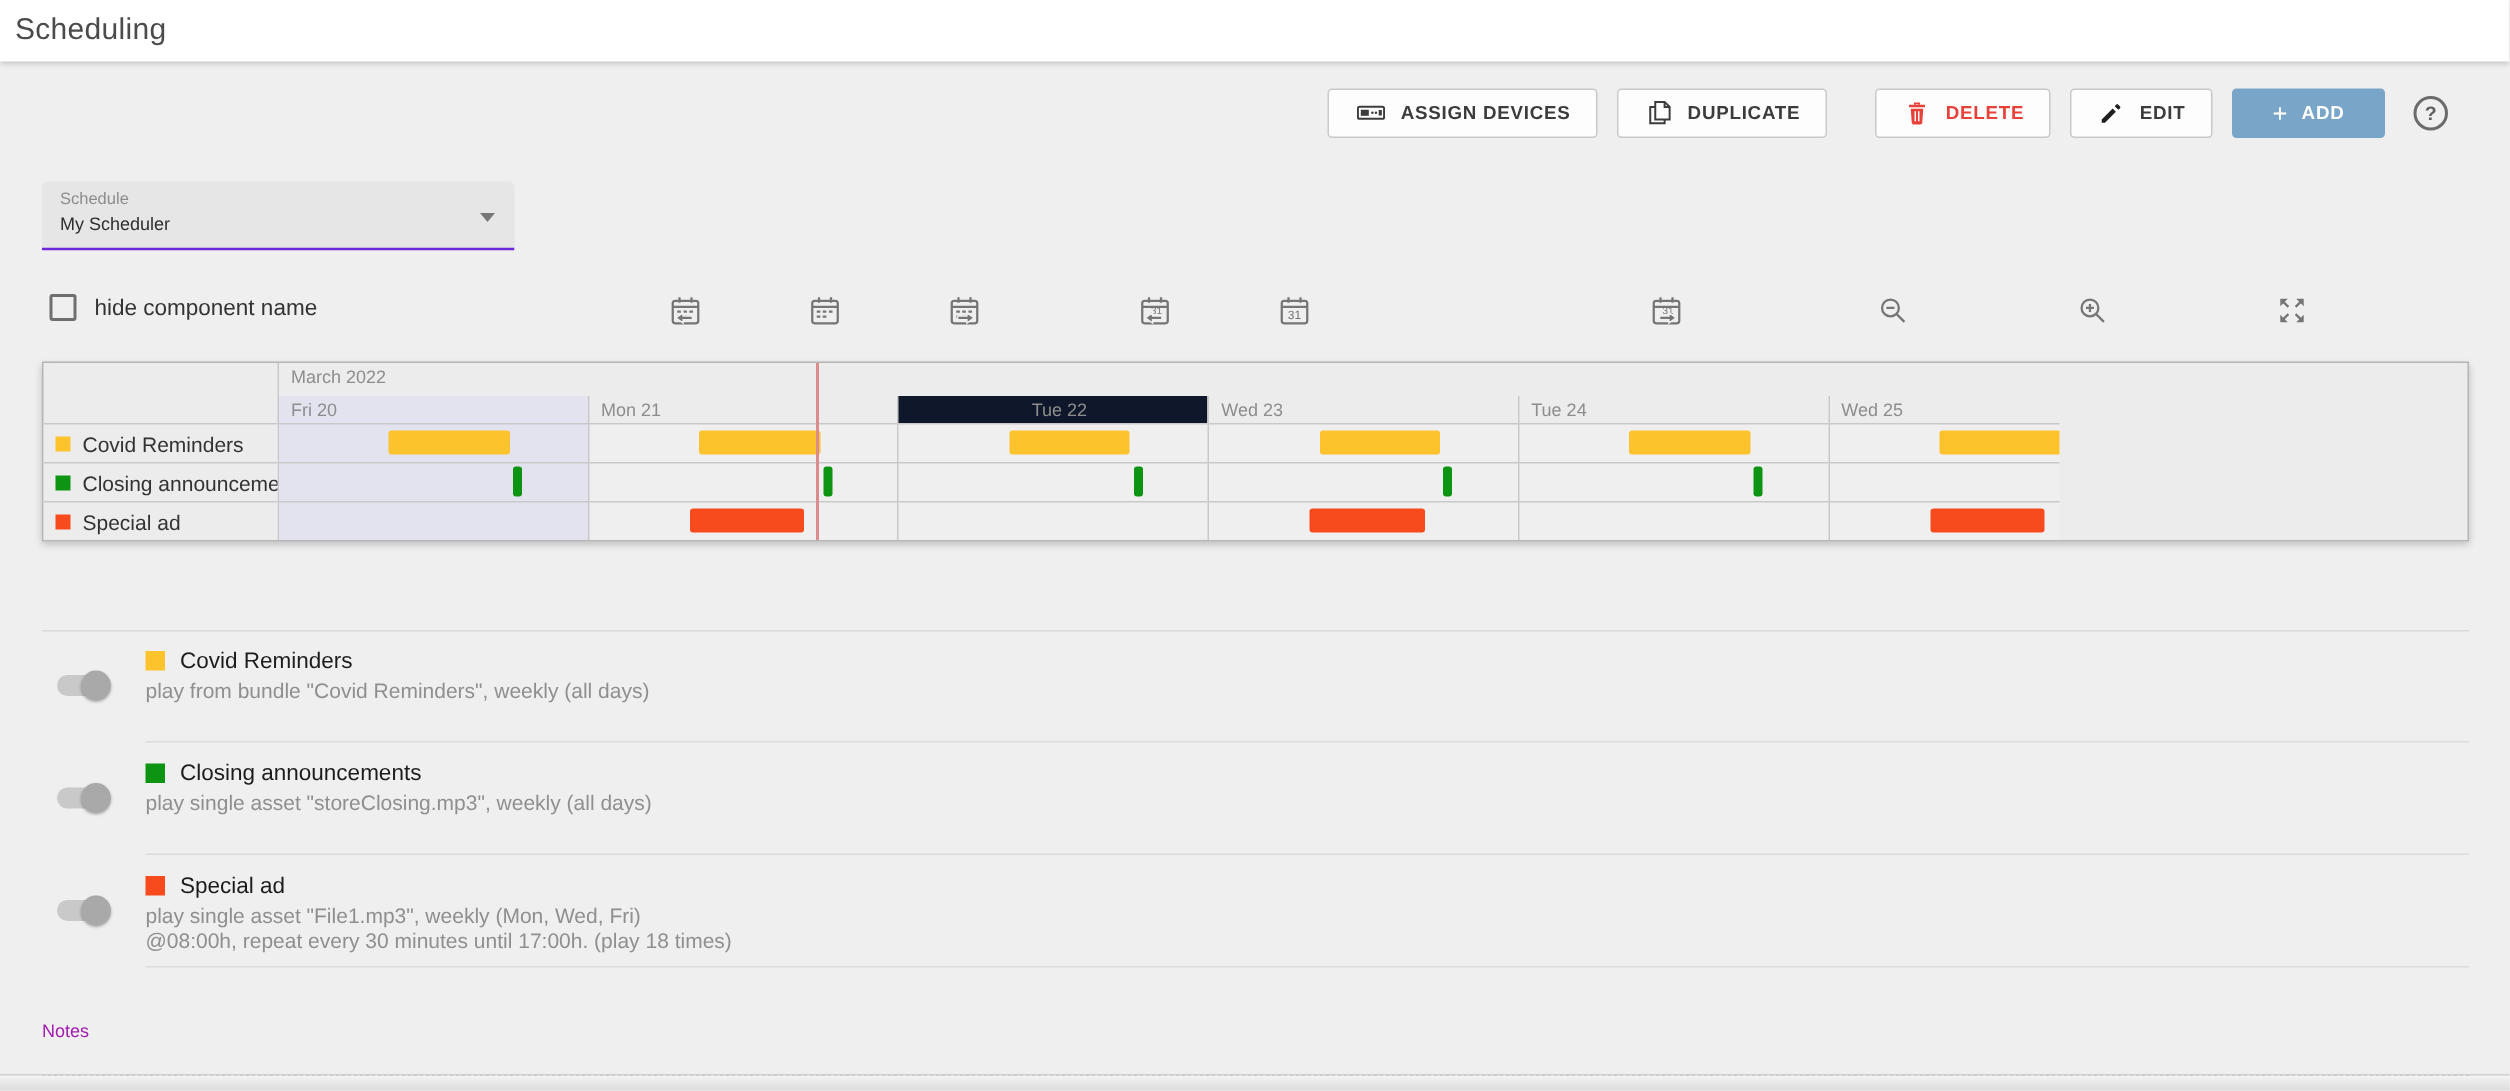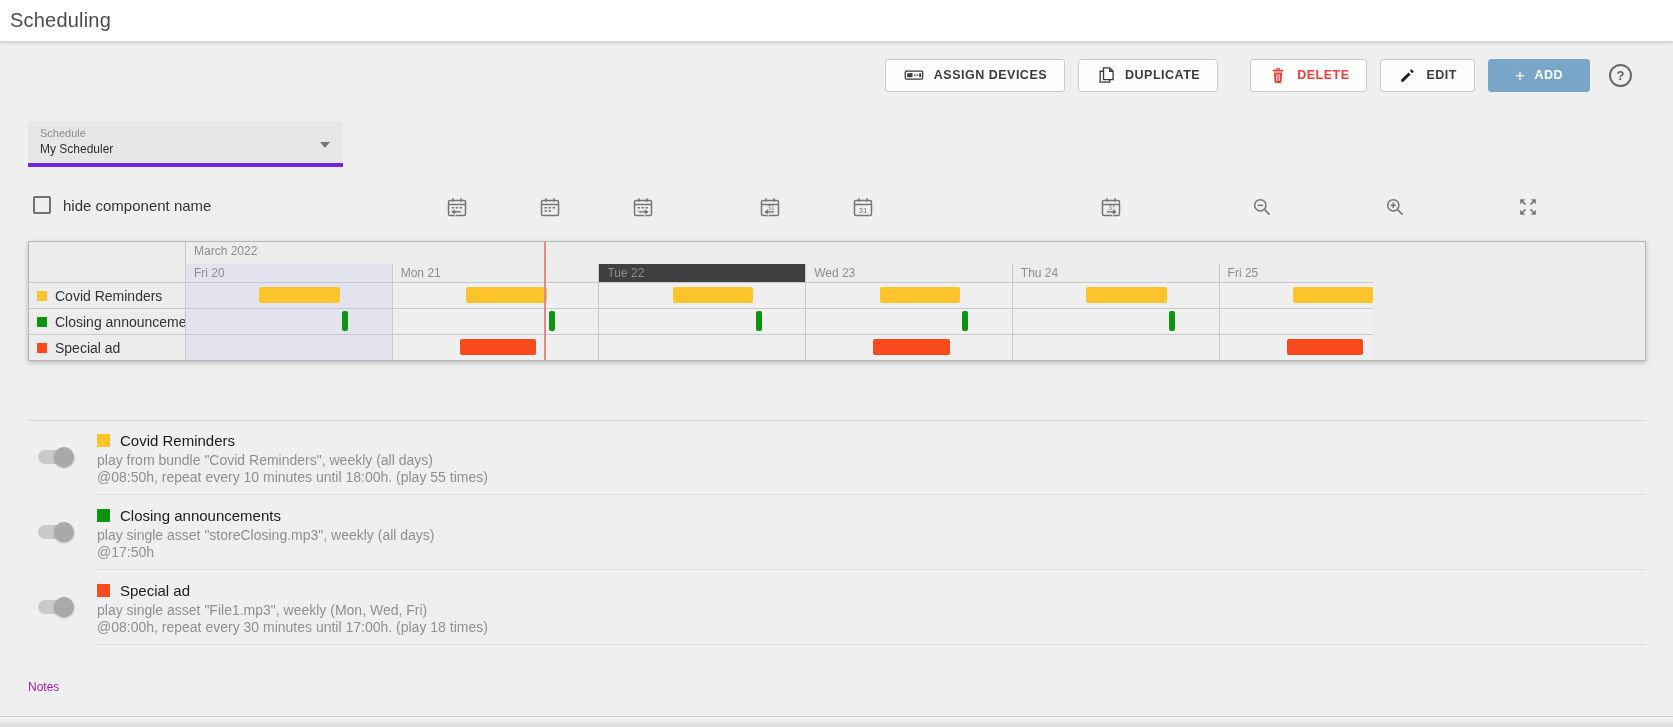"Schedule" .schedule-select { border-bottom: 4px solid #6d28d9 -> 2px solid #6d28d9 }
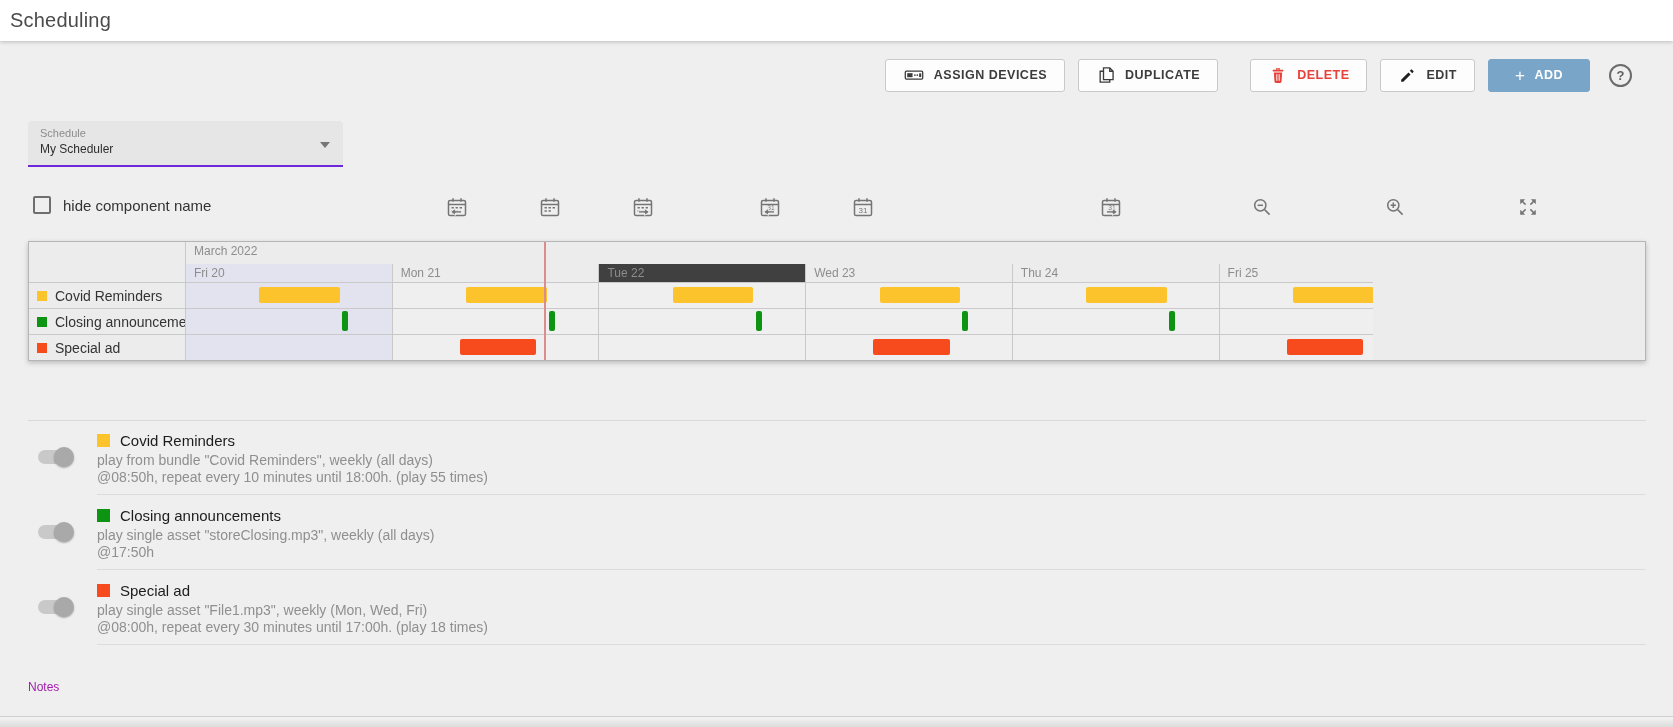"Tue 22" div.g-cell { background: #404040 -> #0f172a; text-align: none -> center }
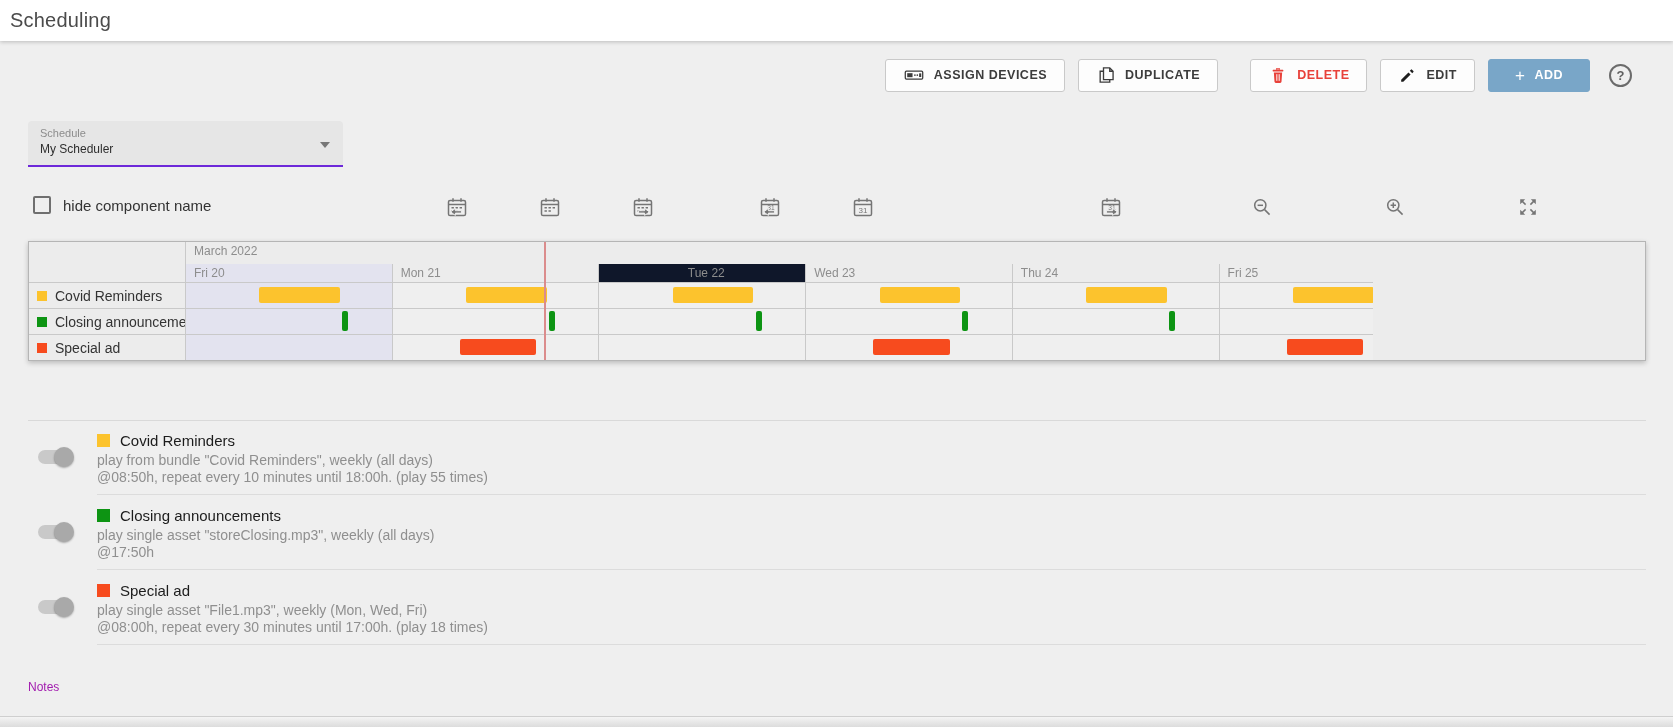"Thu 24" div.g-head-text { text: Thu -> Tue }
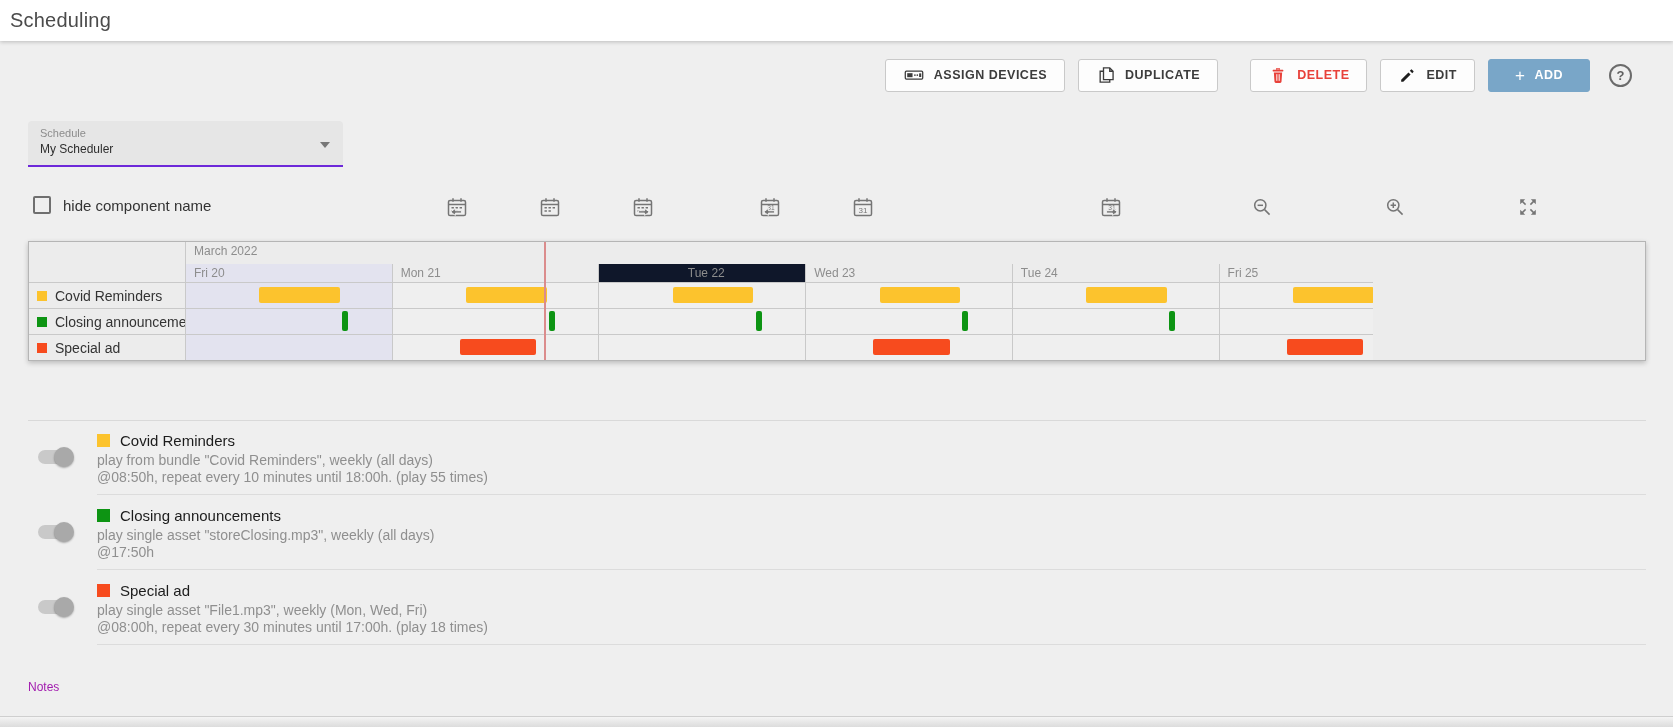"Fri 25" div.g-head-text { text: Fri -> Wed }
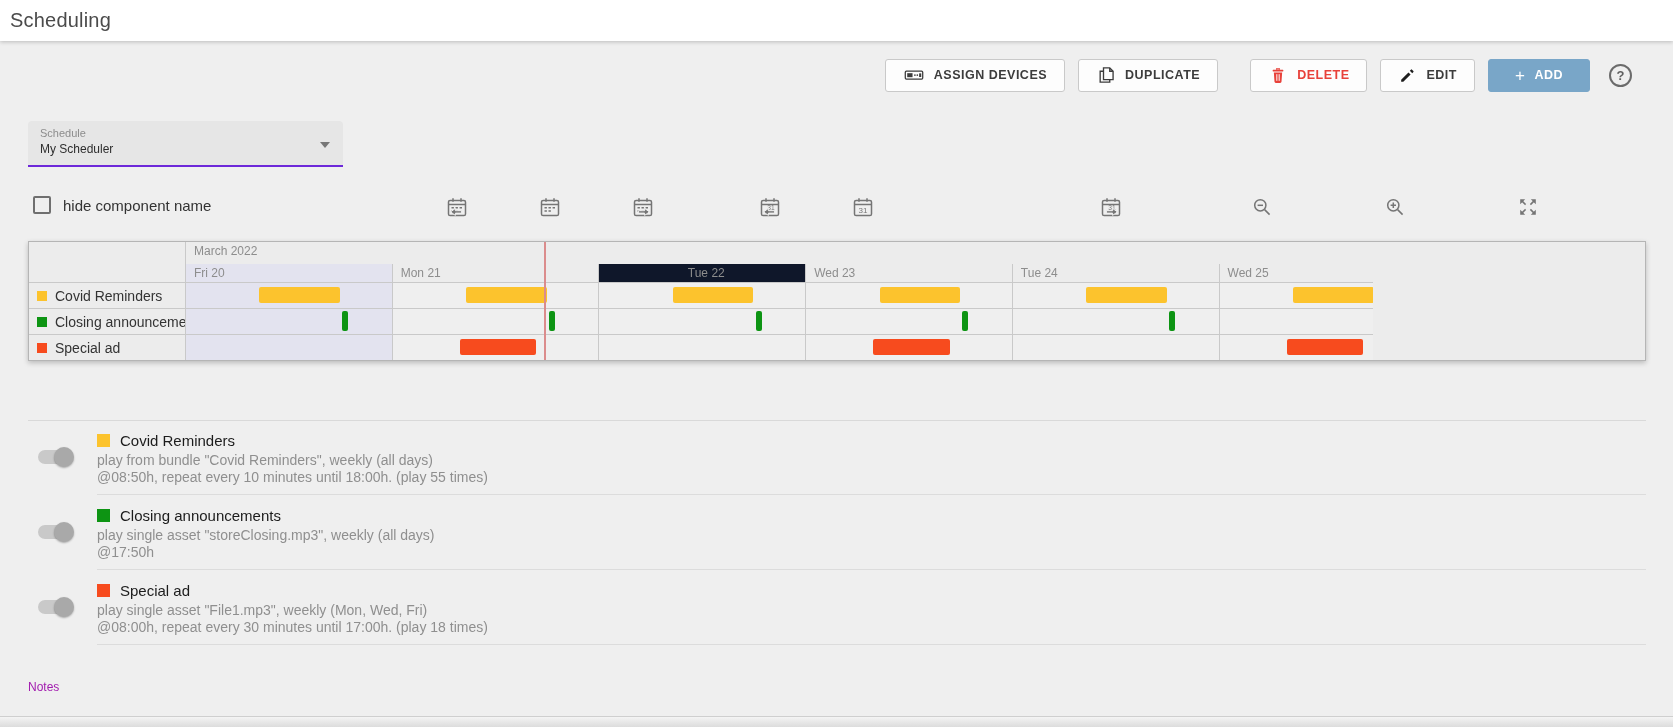"@08:50h, repeat every 10 minutes" div.item-desc { html: <div>@08:50h, repeat every 10 minutes until 18:00h. (play 55 times)</div> -> none }
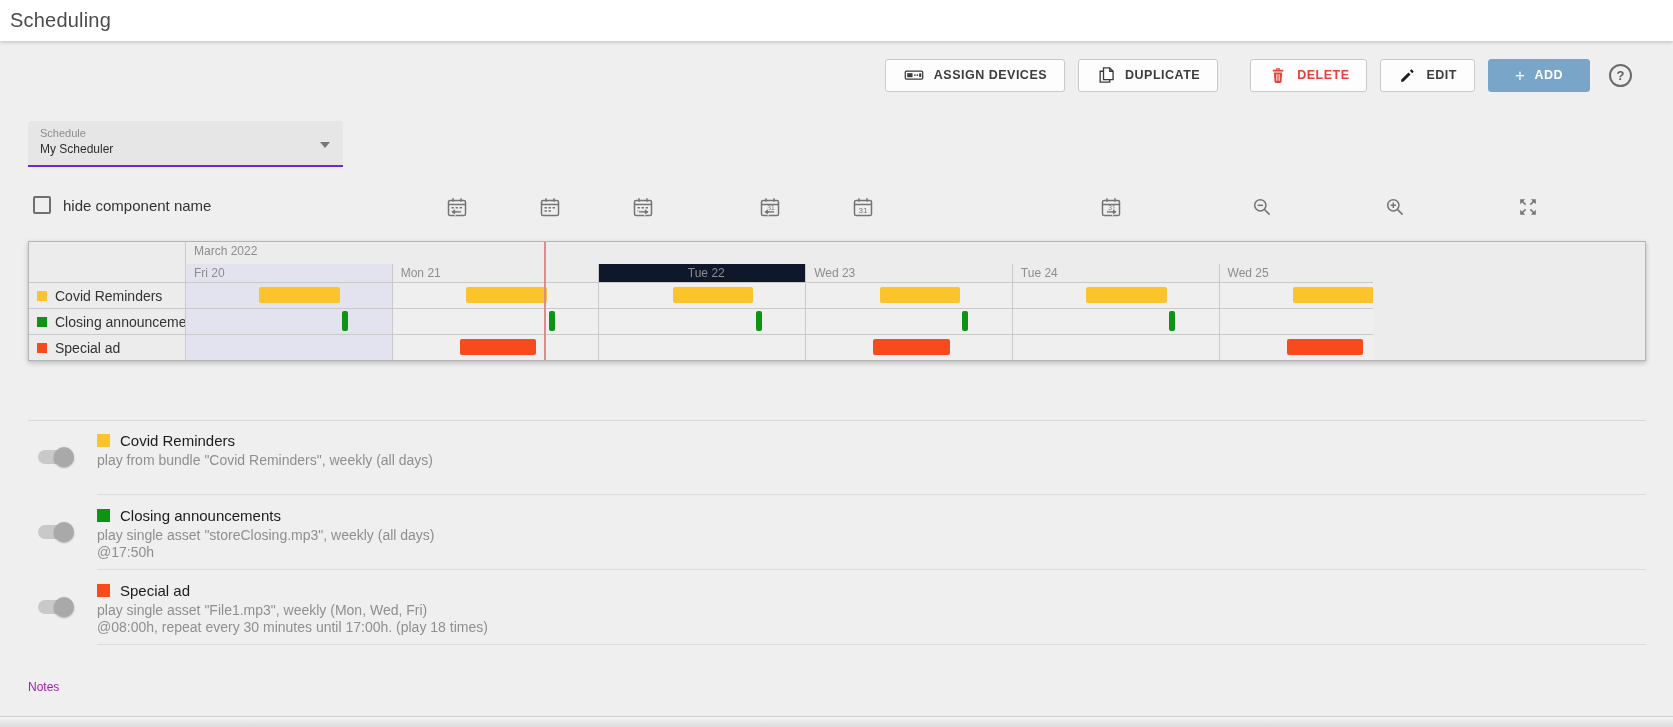"@17:50h" div.item-desc { html: <div>@17:50h</div> -> none }
